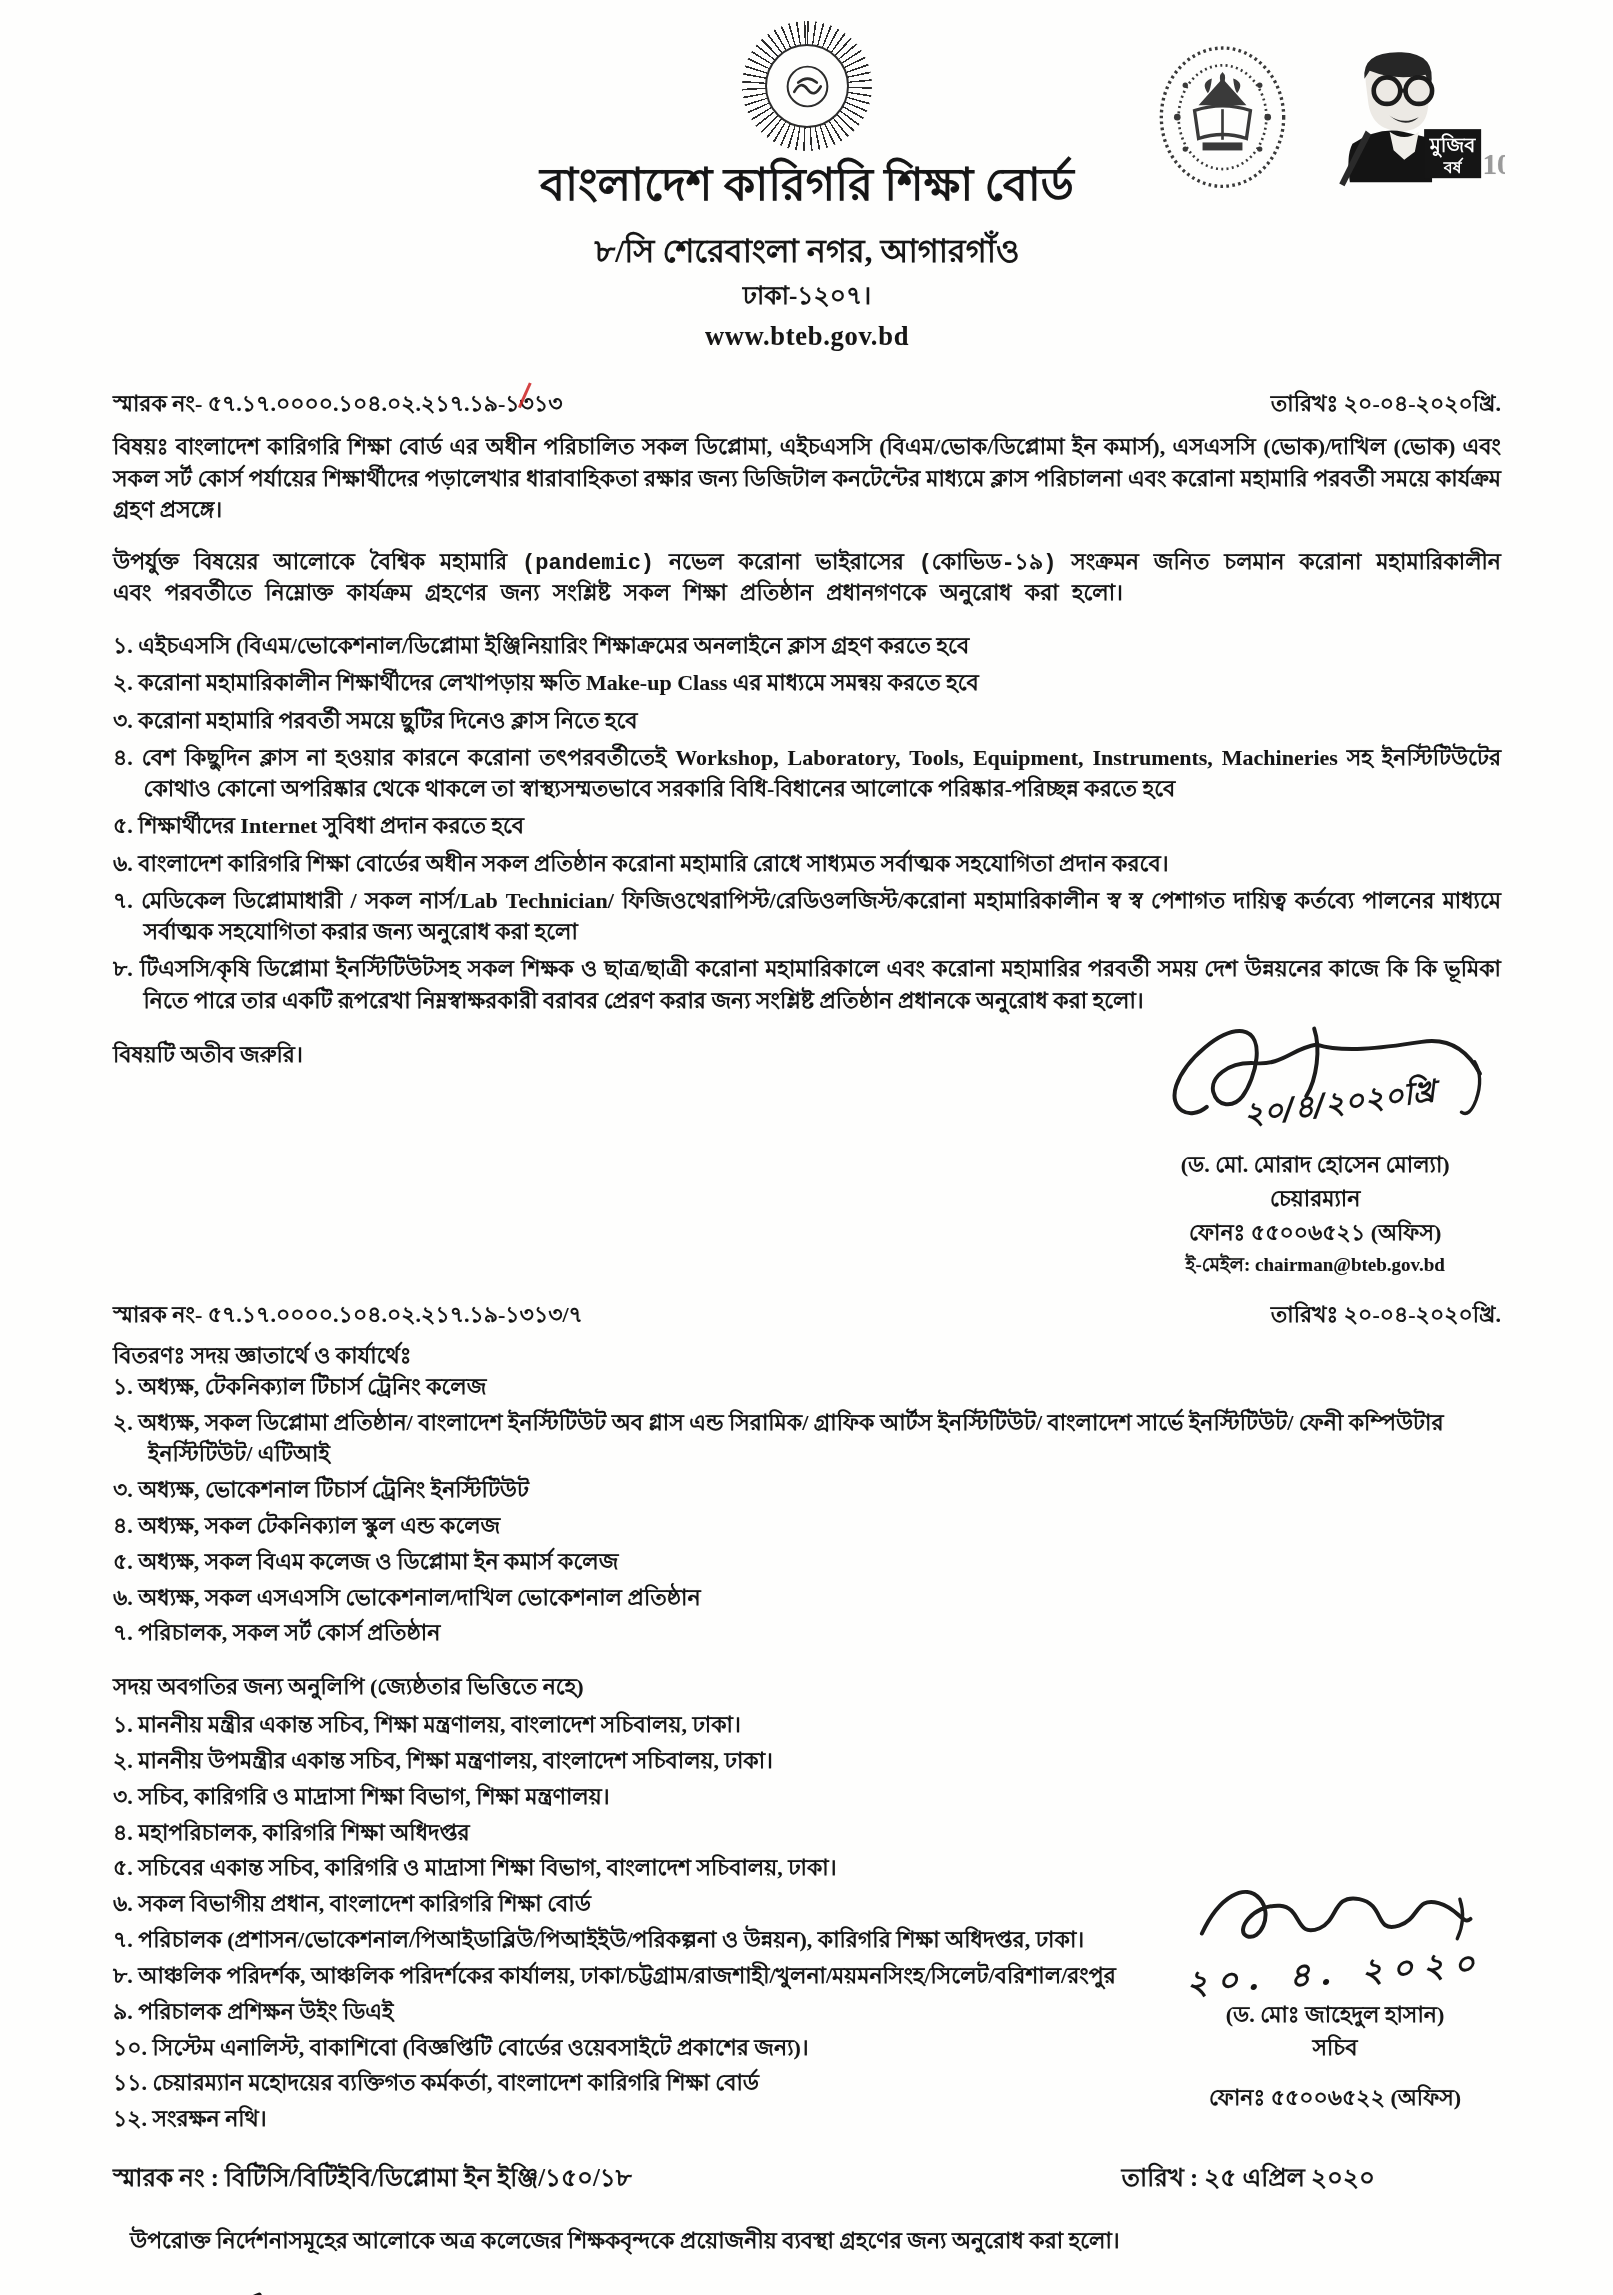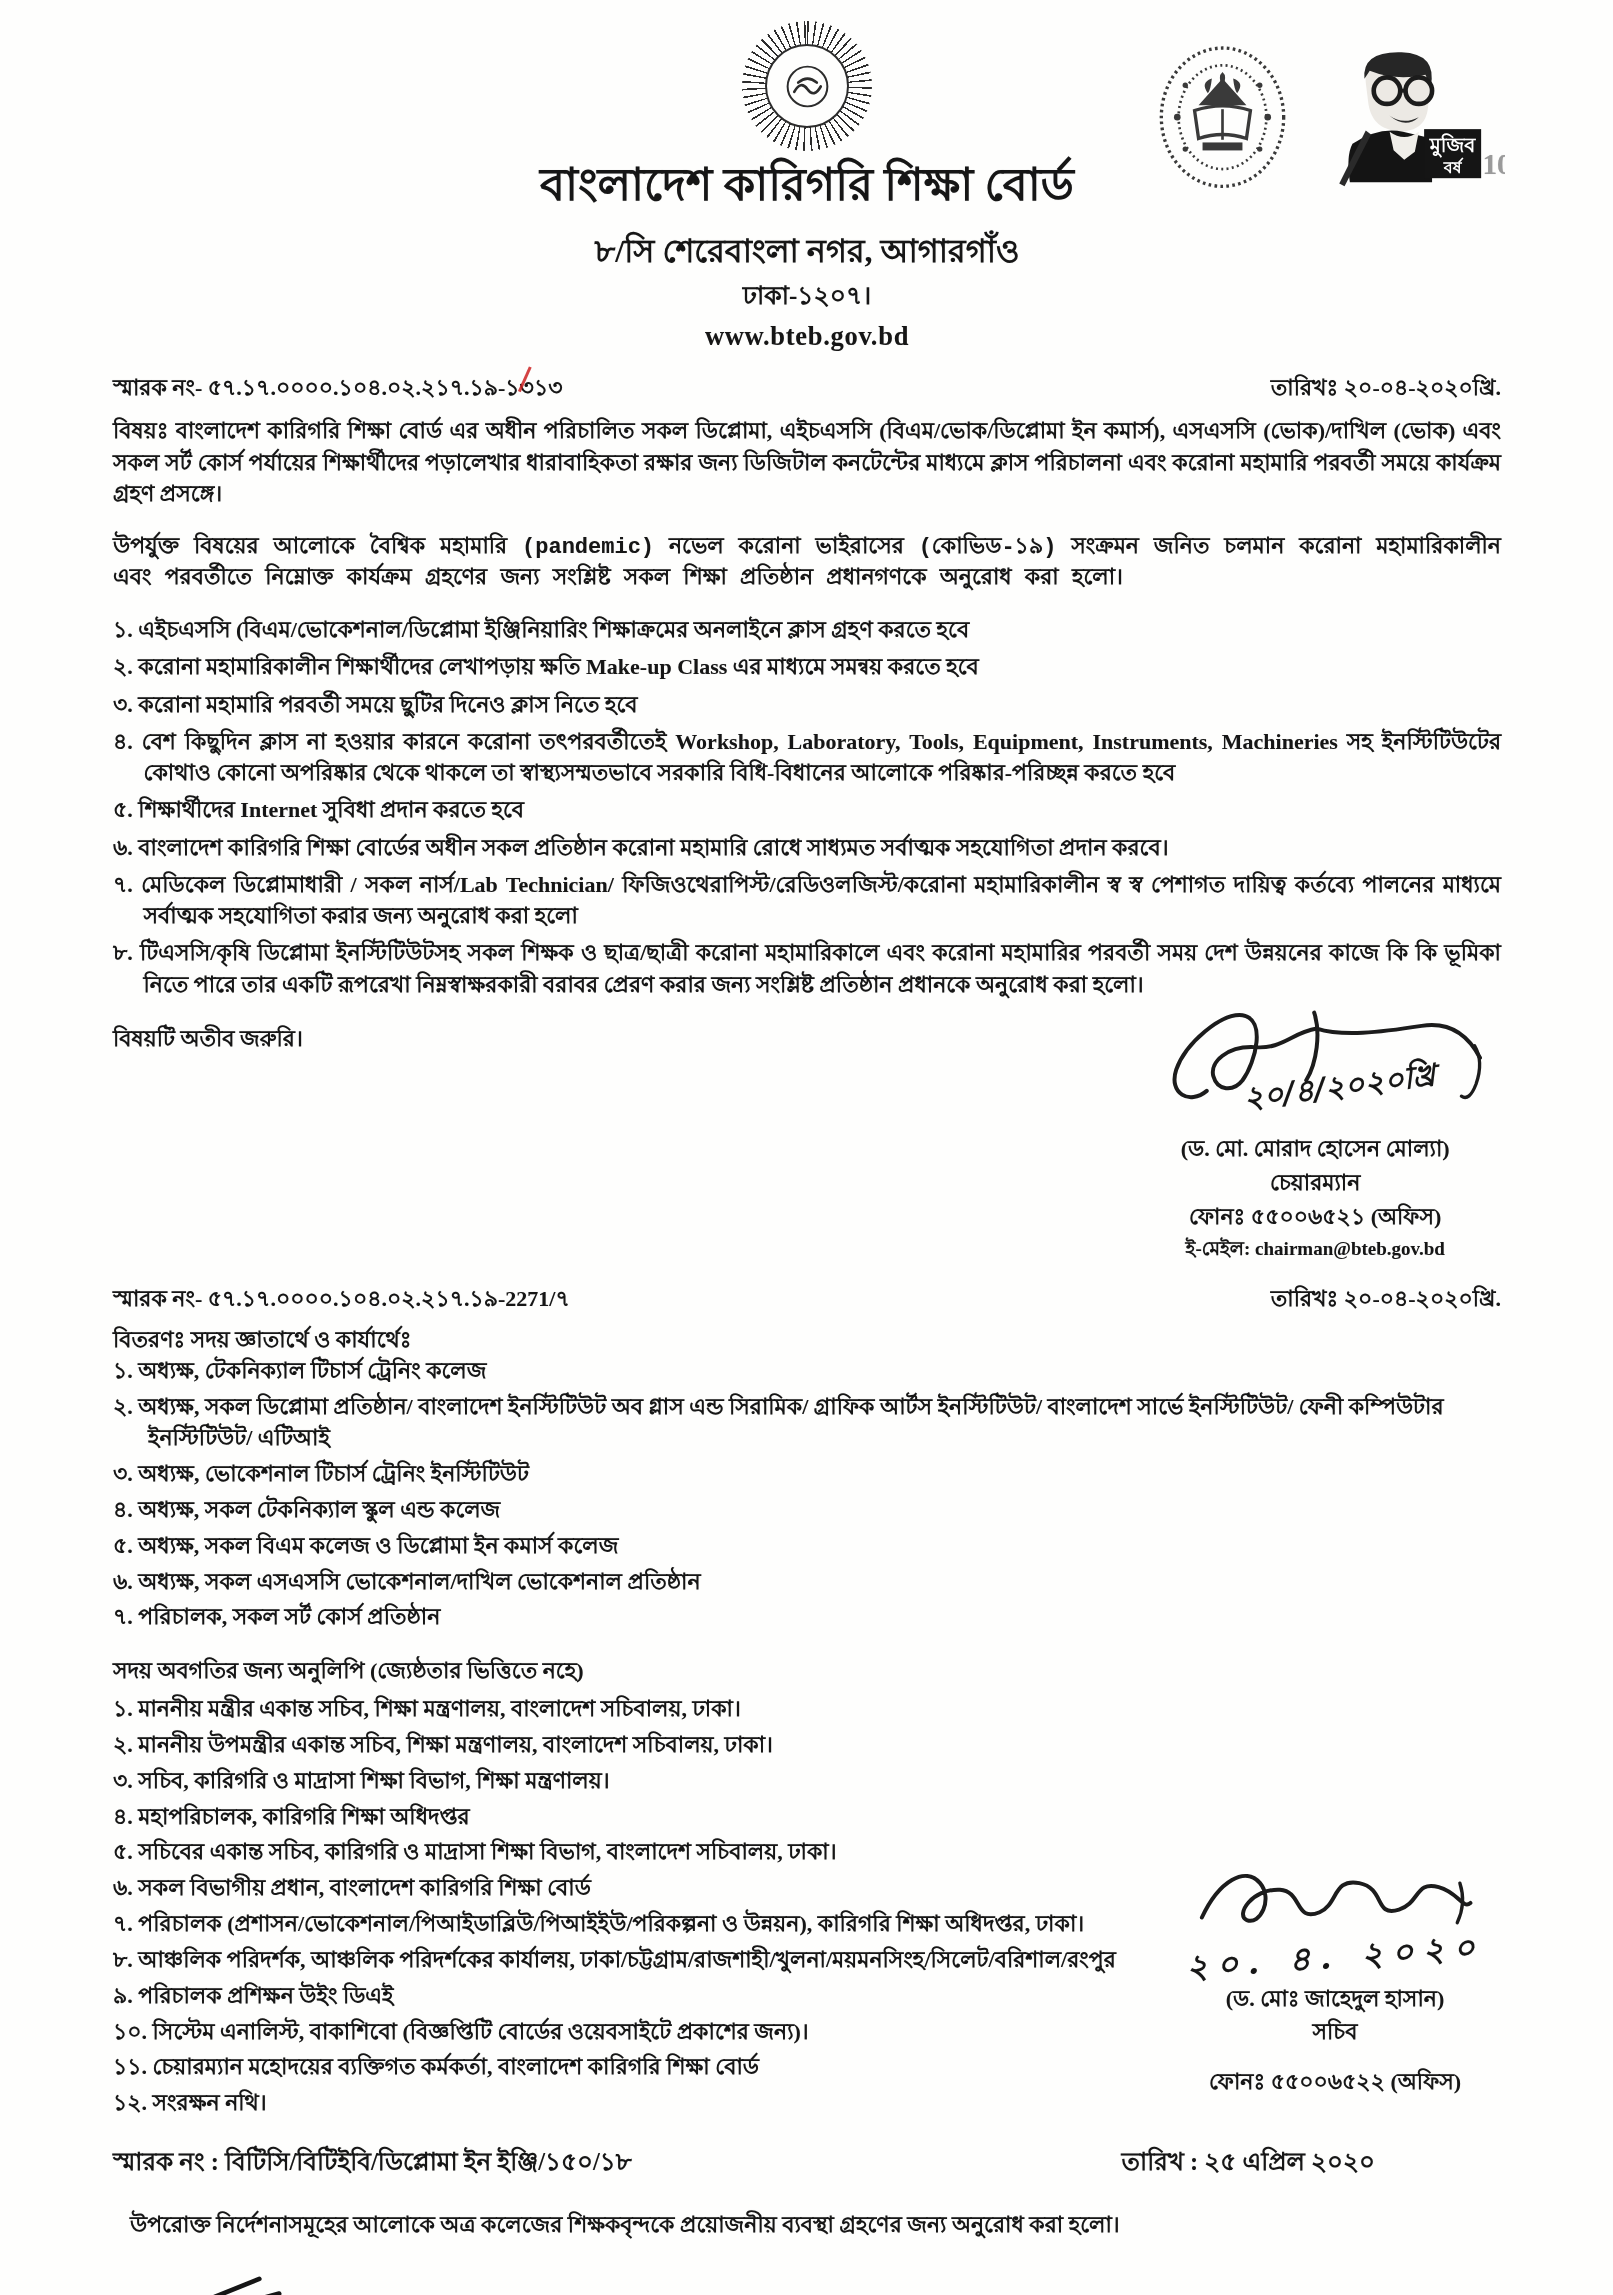"স্মারক নং- ৫৭.১৭.০০০০.১০৪.০২.২১৭.১৯-১৩১৩" .memo1 { margin-top: 17px -> 33px }
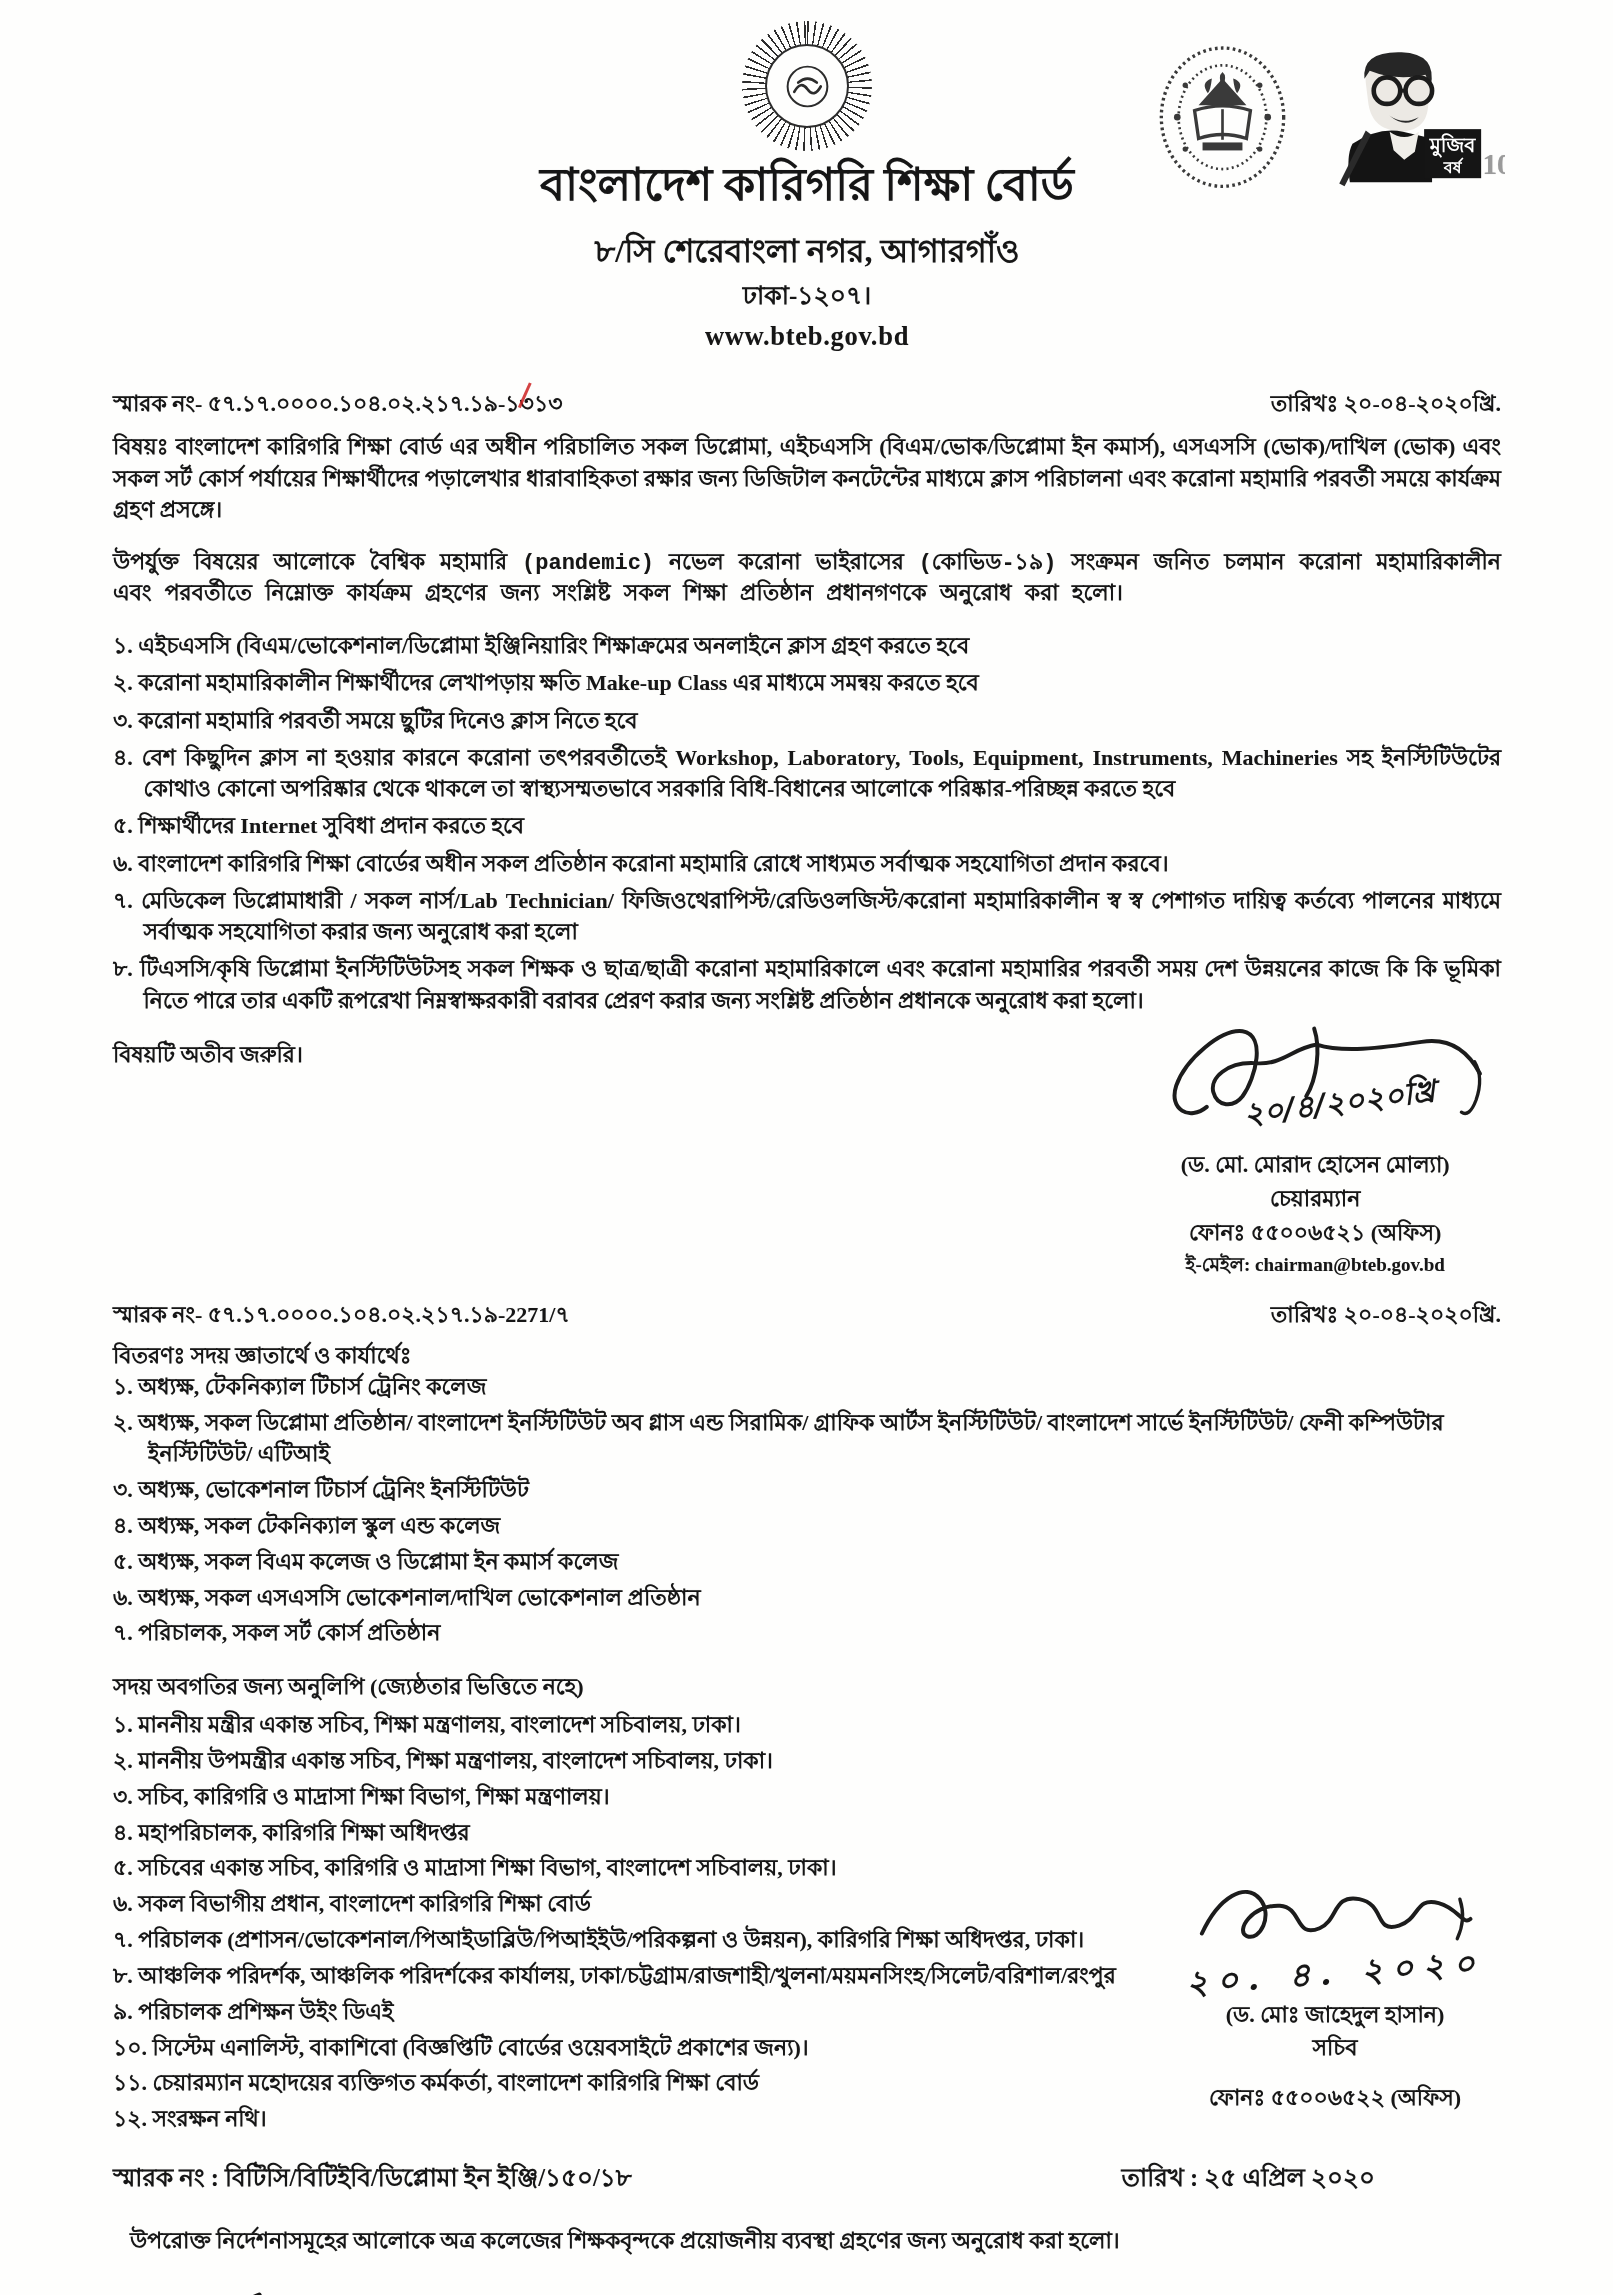"স্মারক নং-" span { text: ৫৭.১৭.০০০০.১০৪.০২.২১৭.১৯-2271/৭ -> ৫৭.১৭.০০০০.১০৪.০২.২১৭.১৯-১৩১৩/৭ }
